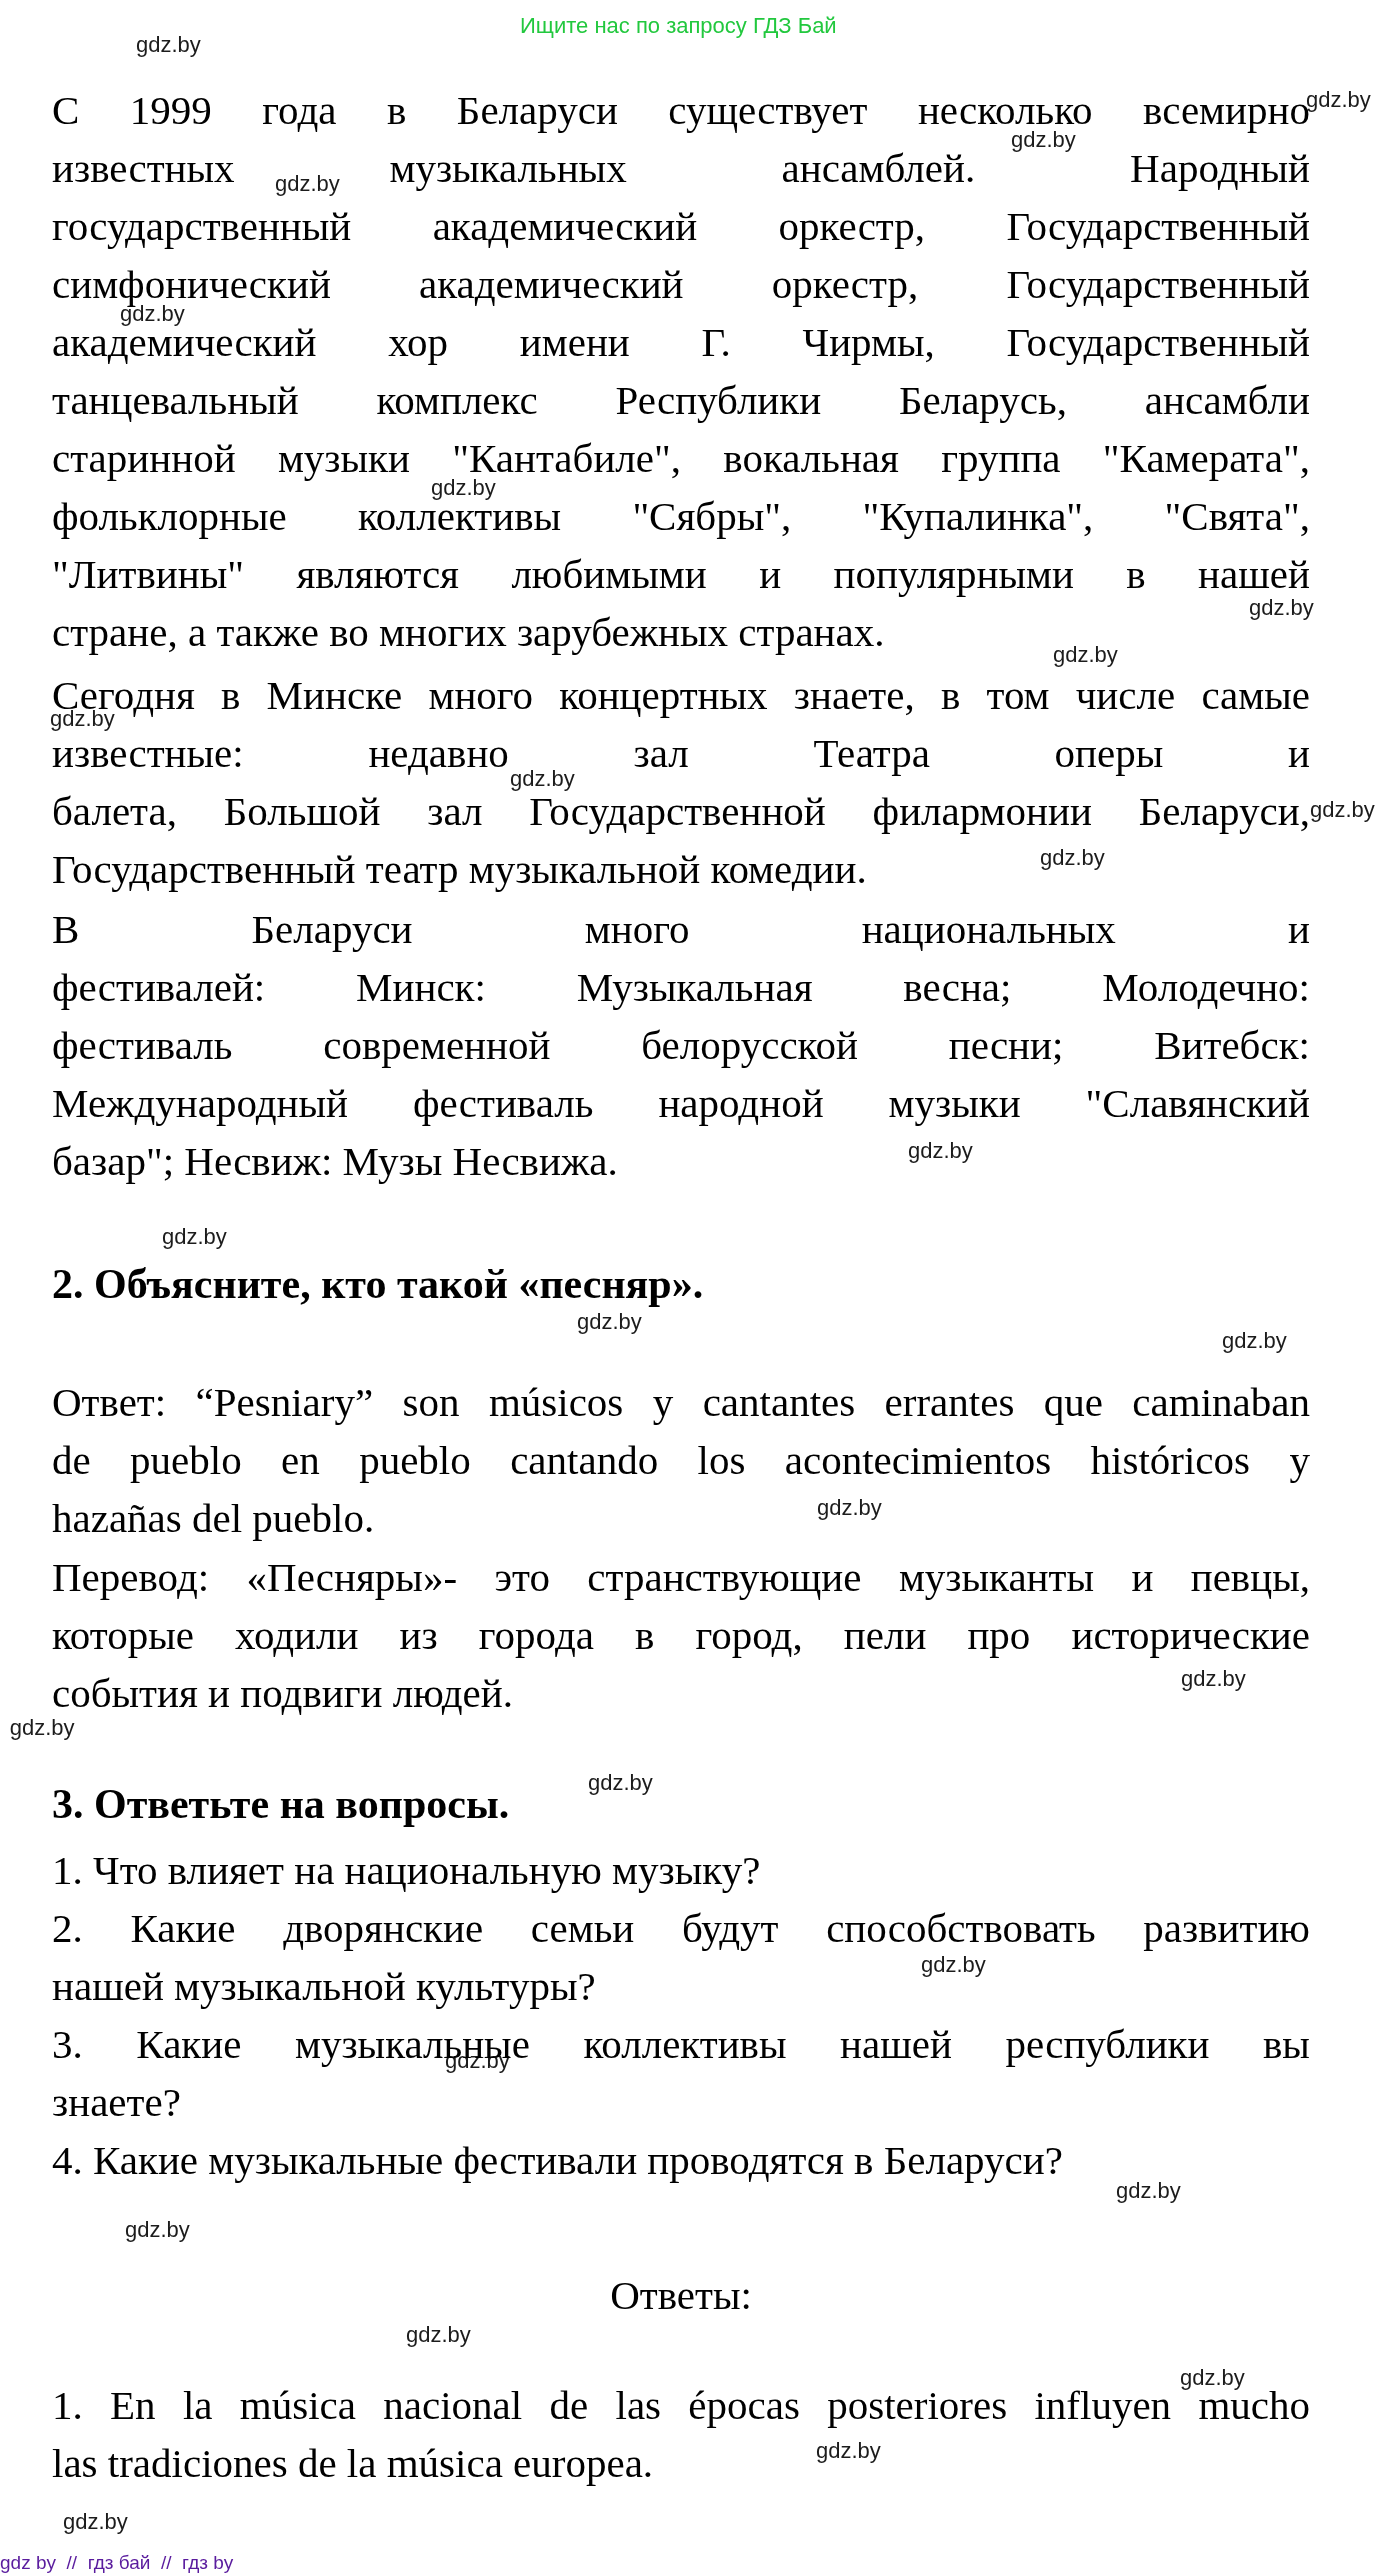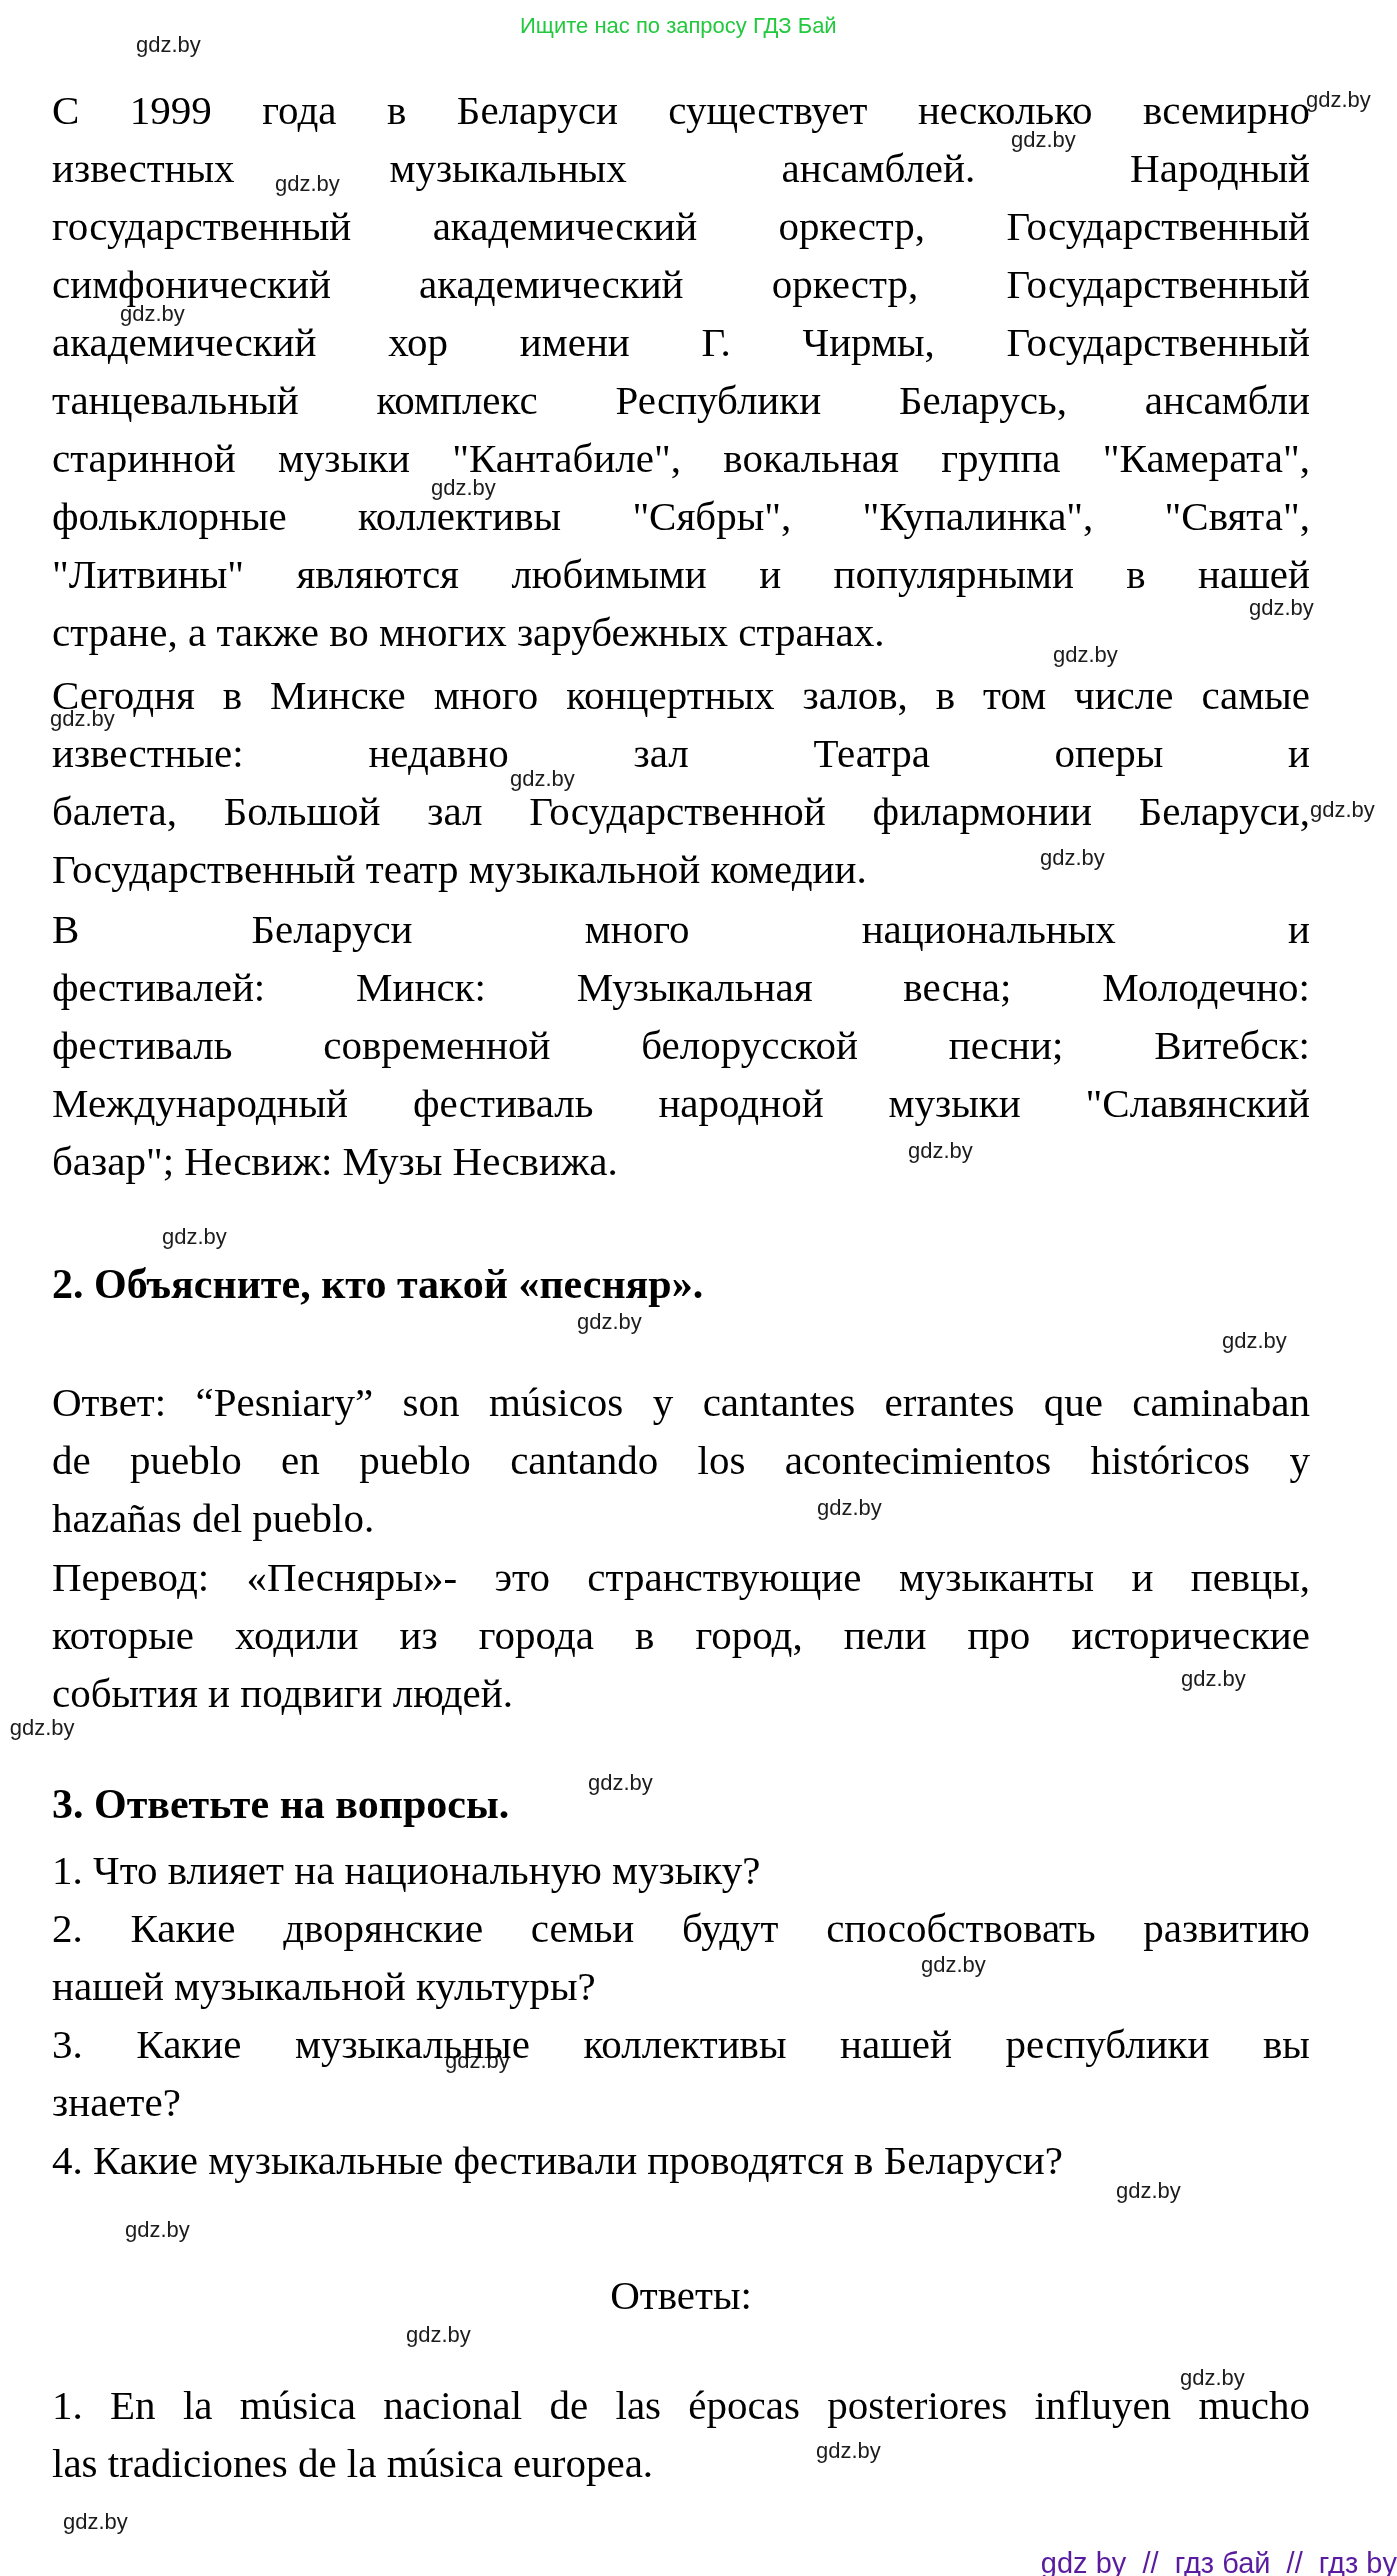"залов," span { text: залов -> знаете }
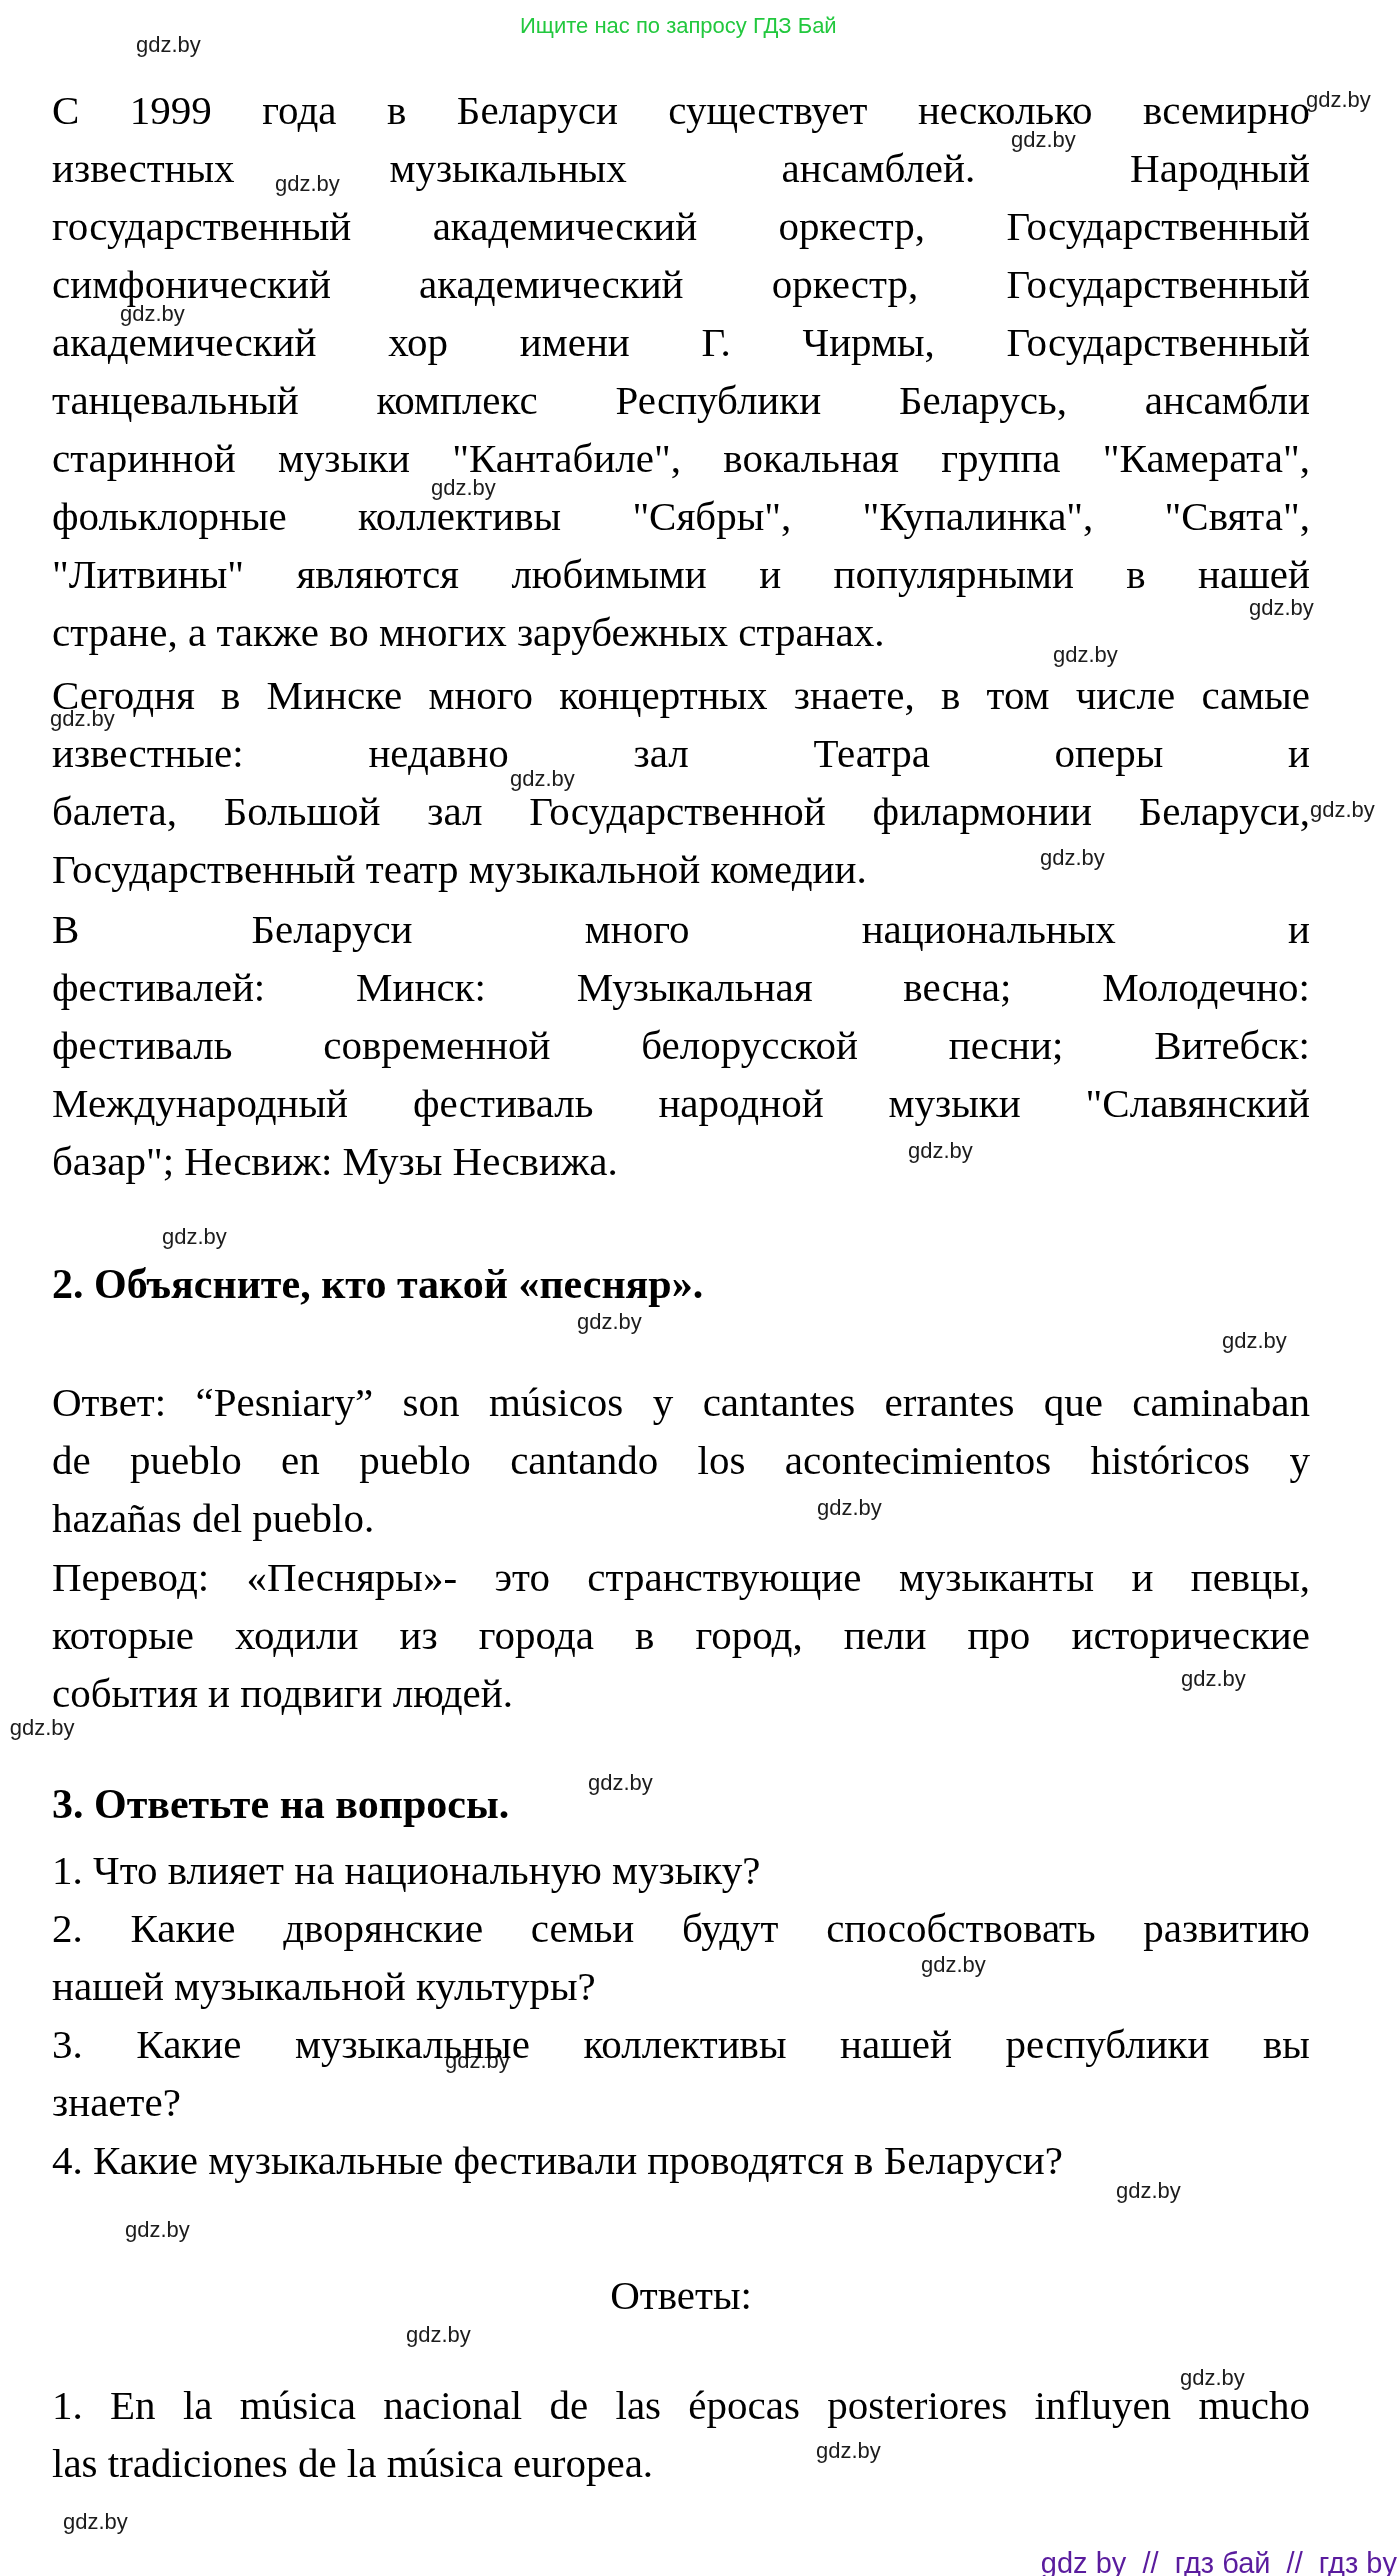"gdz by // гдз бай" .footer { font-size: 29px -> 19px; text-align: right -> left }
